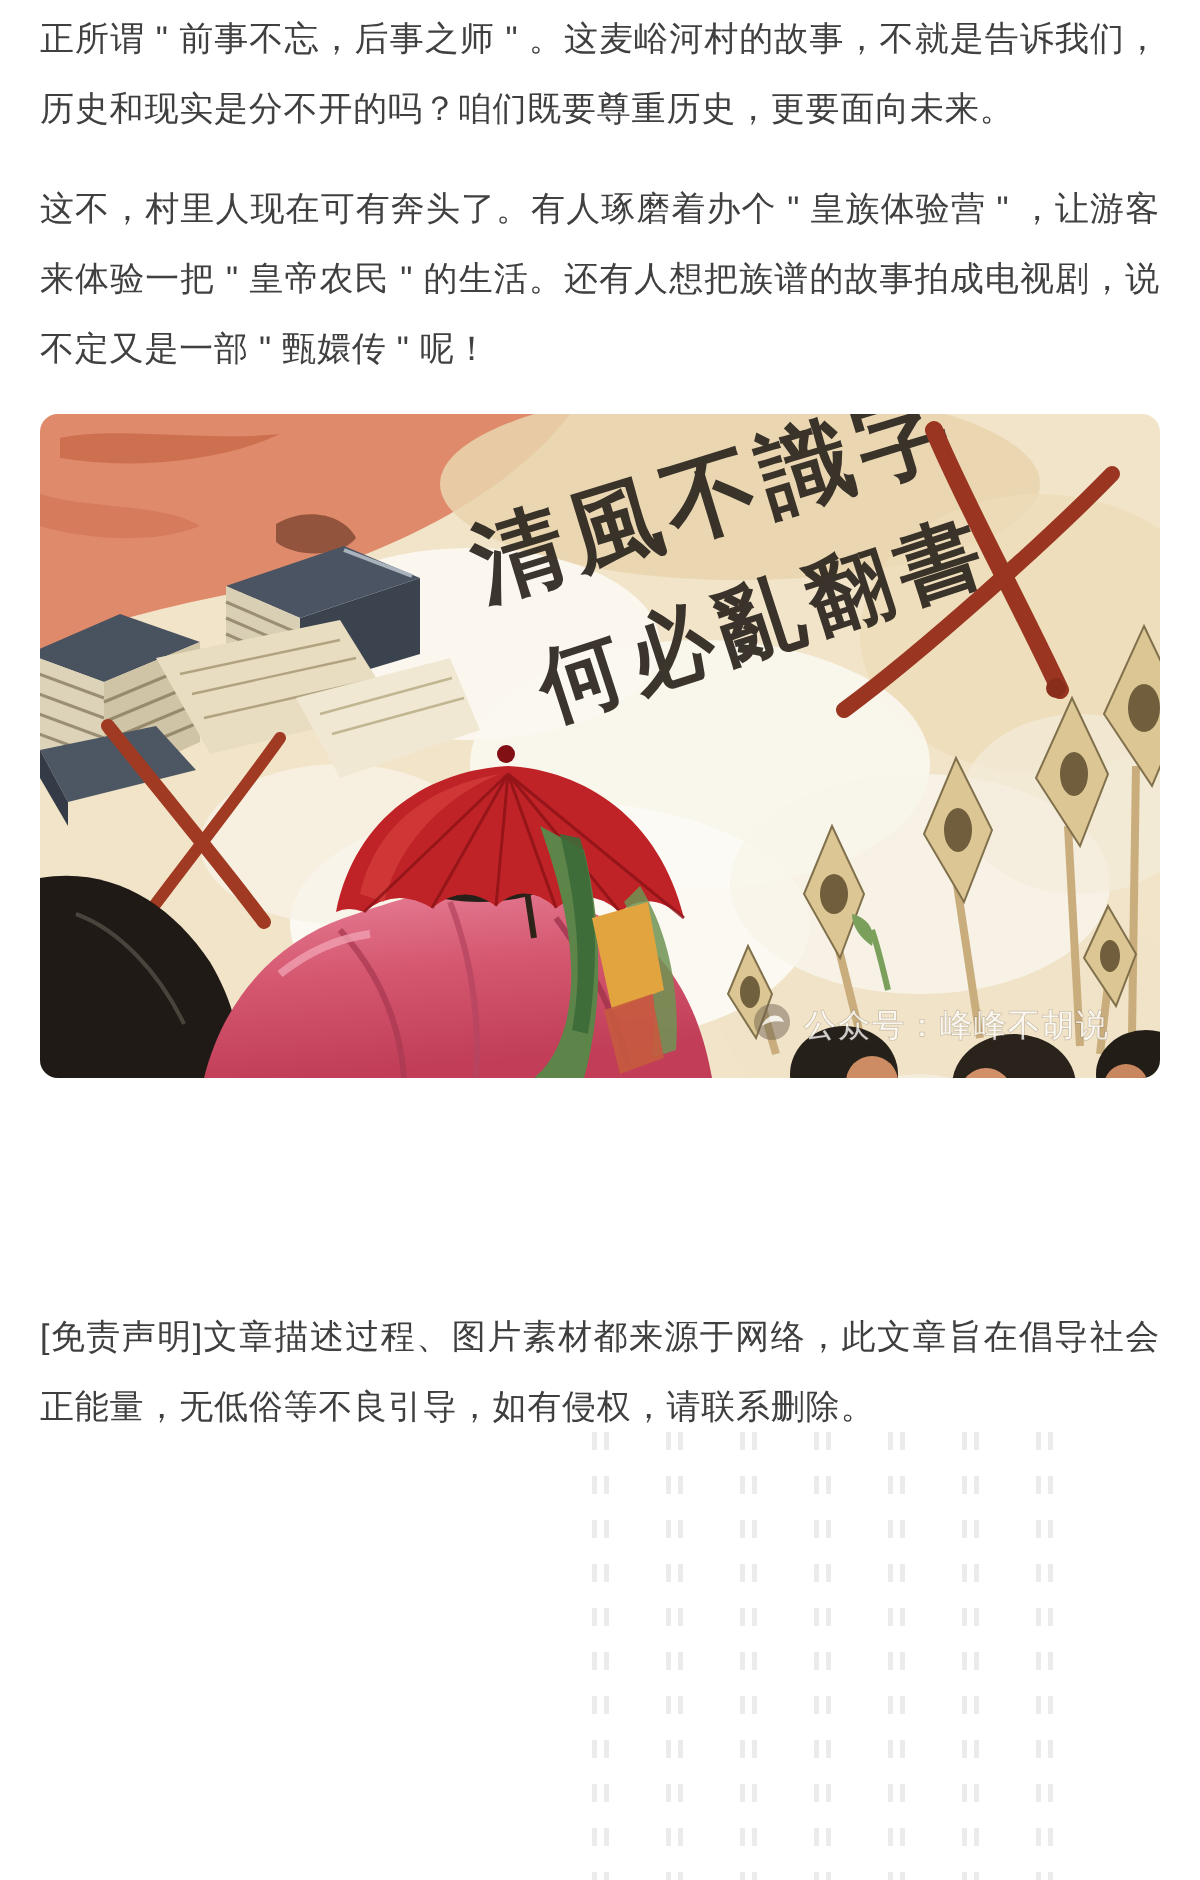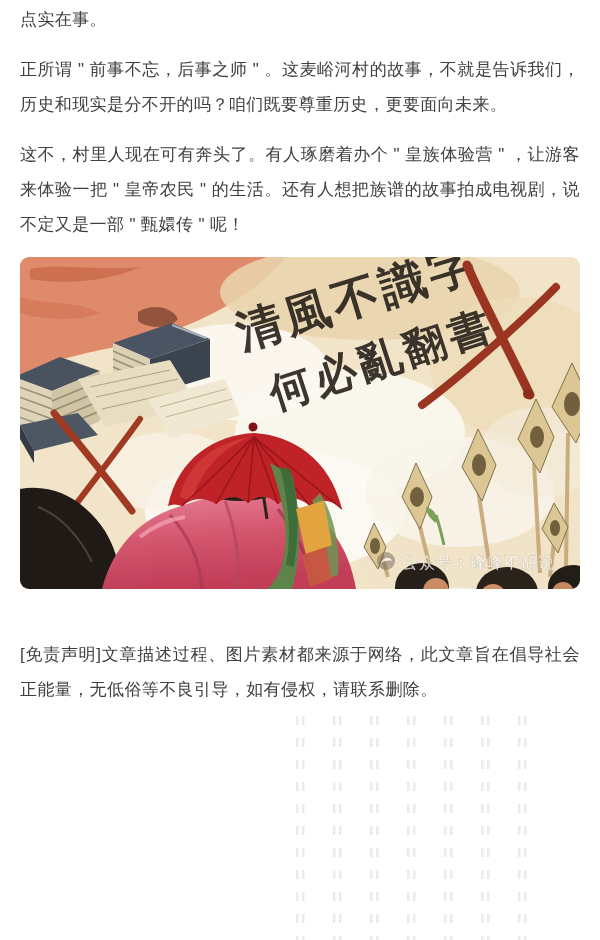"点实在事。" p.para { html: <p>点实在事。</p> -> none }
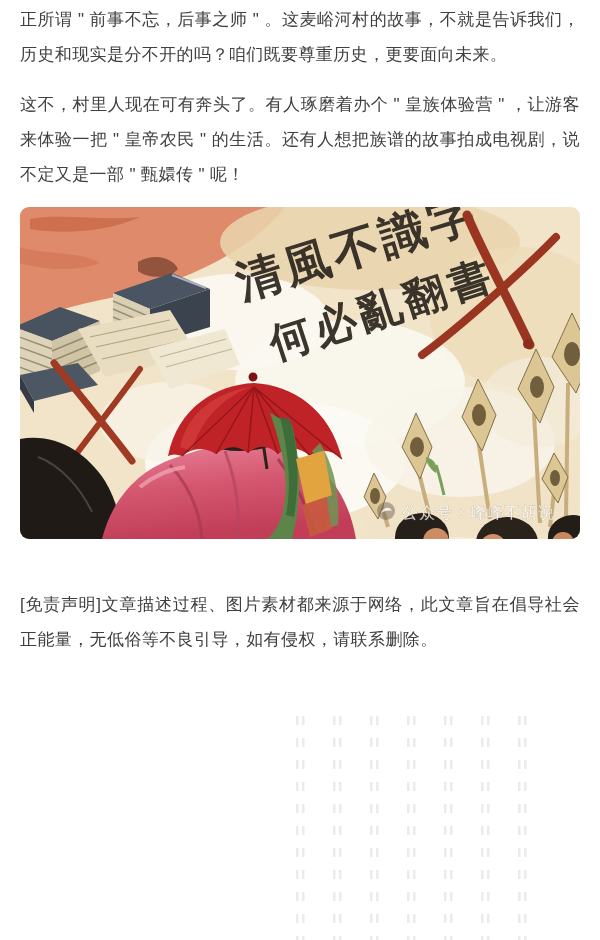"[免责声明]文章描述过程、图片素材都来源于网络，此文章旨在倡导社会正能量，无低俗" .disclaimer { margin-top: 48px -> 112px }
